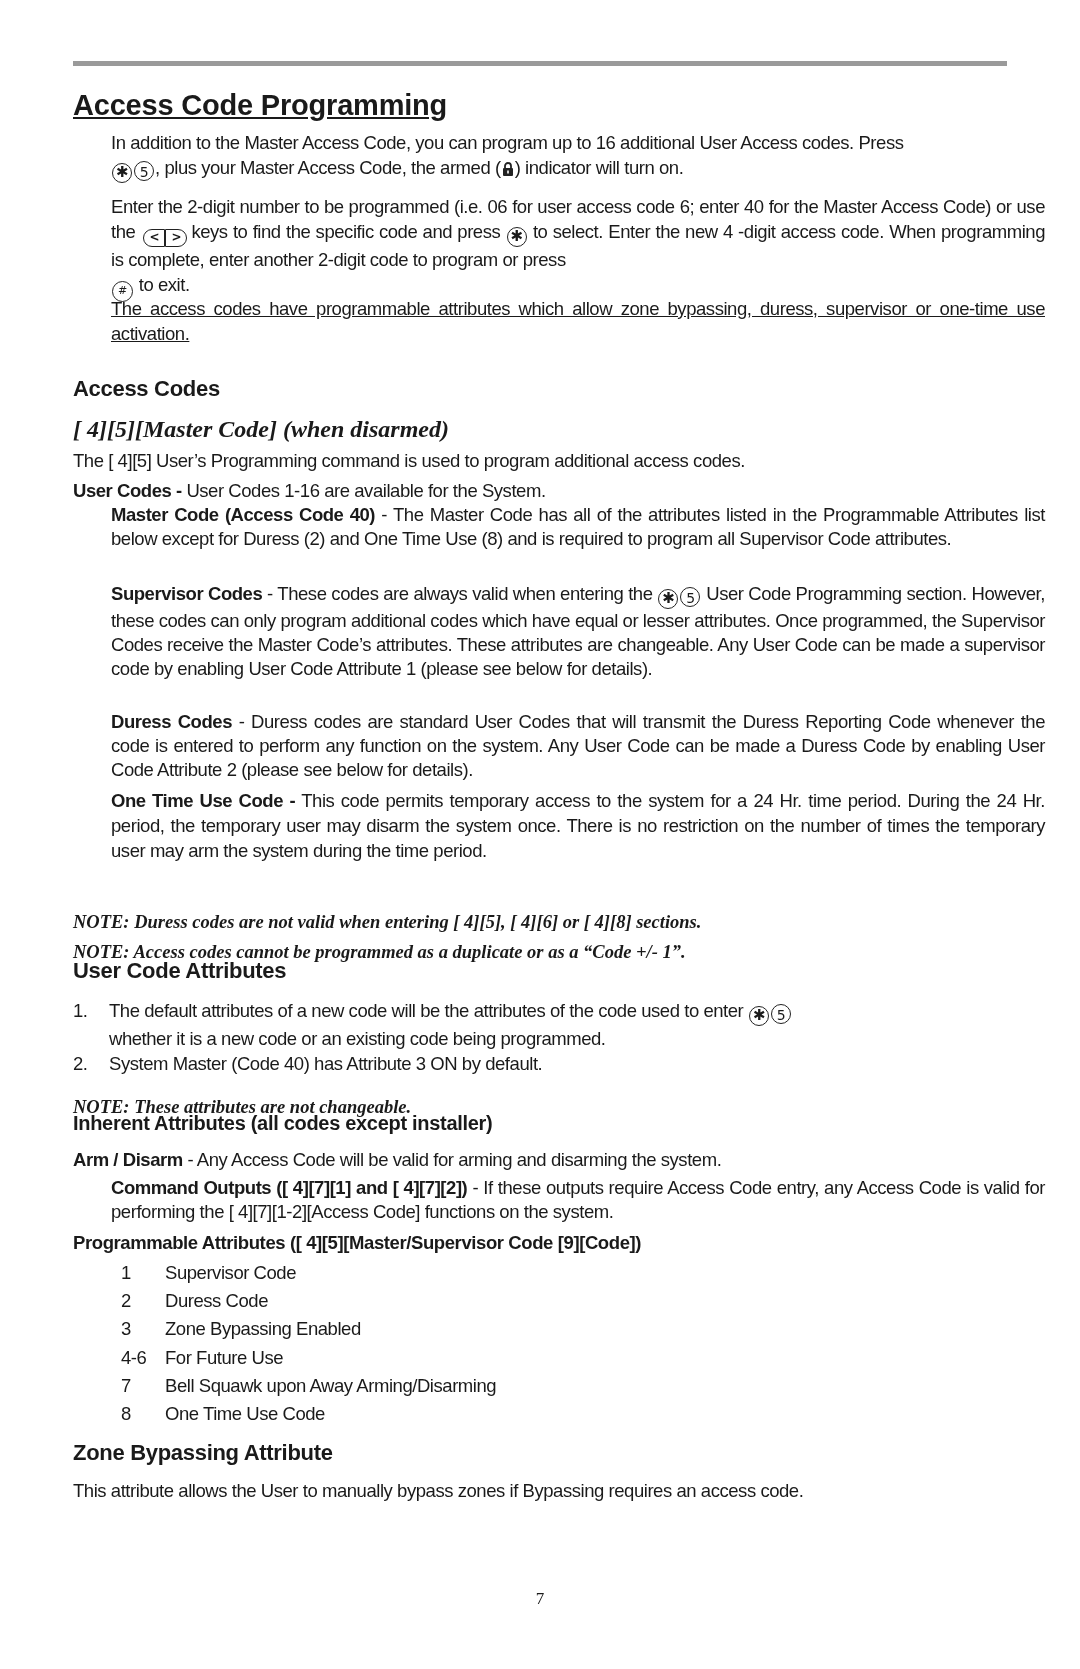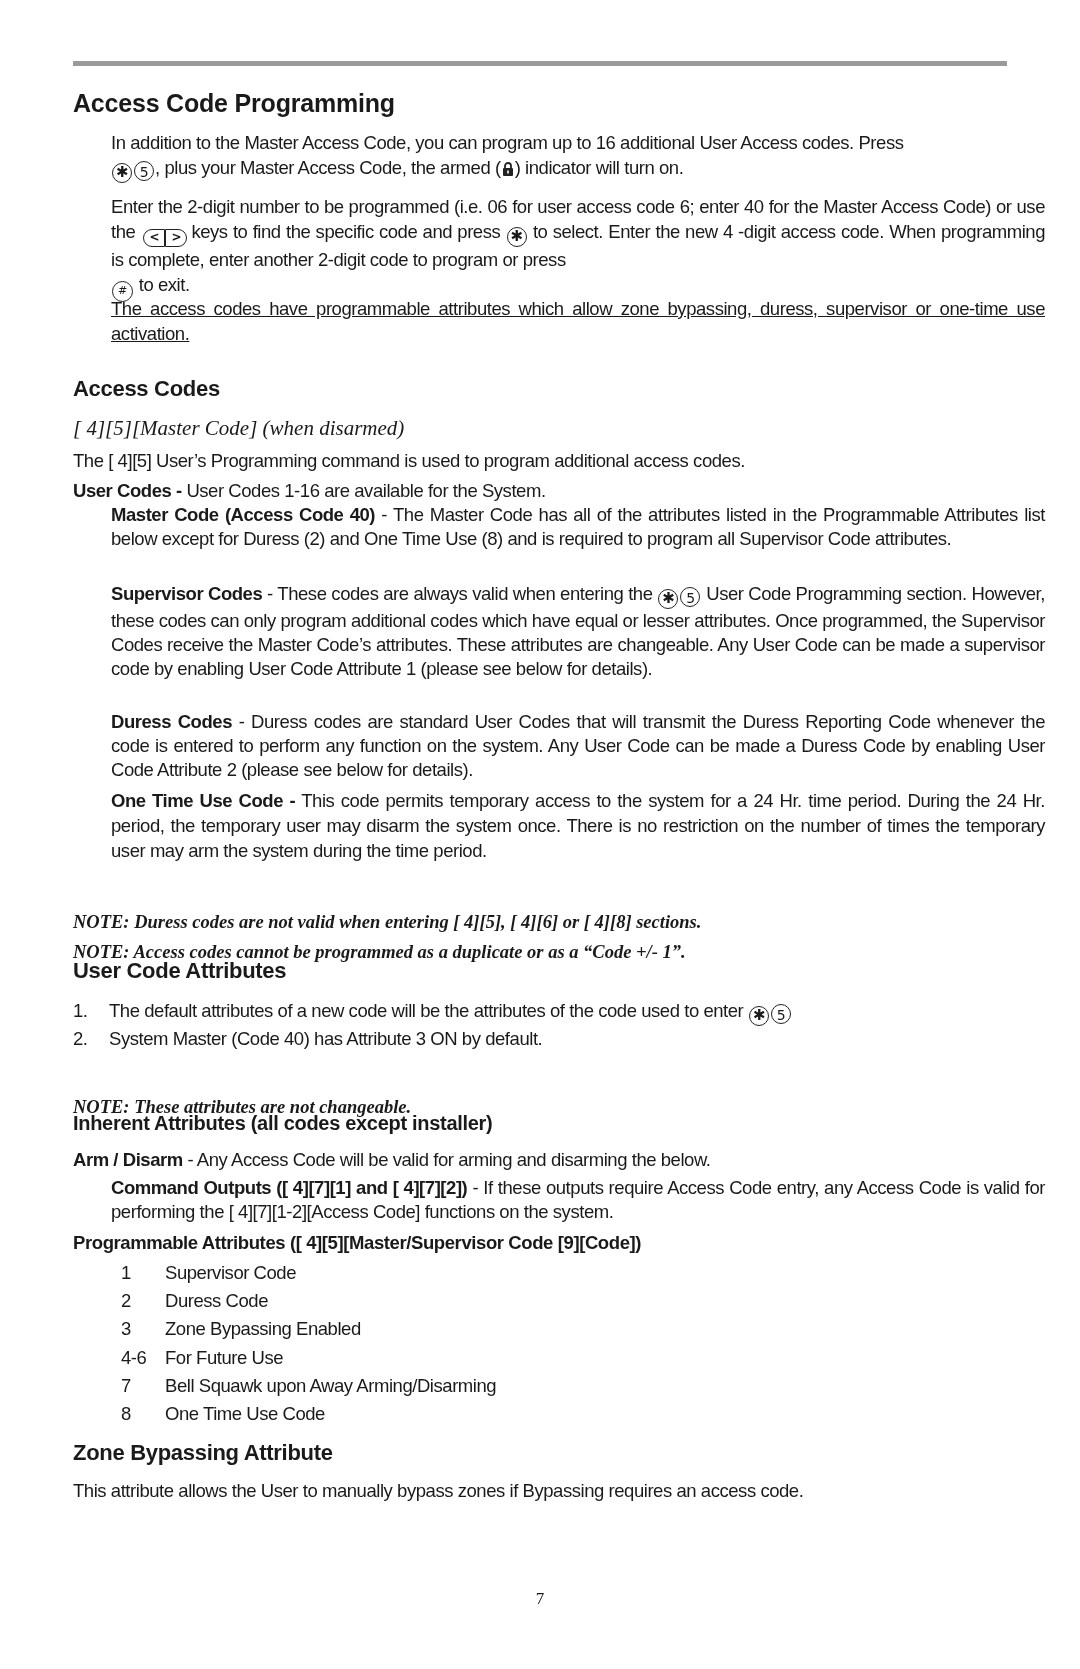"Access Code Programming" .h1 { font-size: 25px -> 29px; text-decoration: none -> underline }
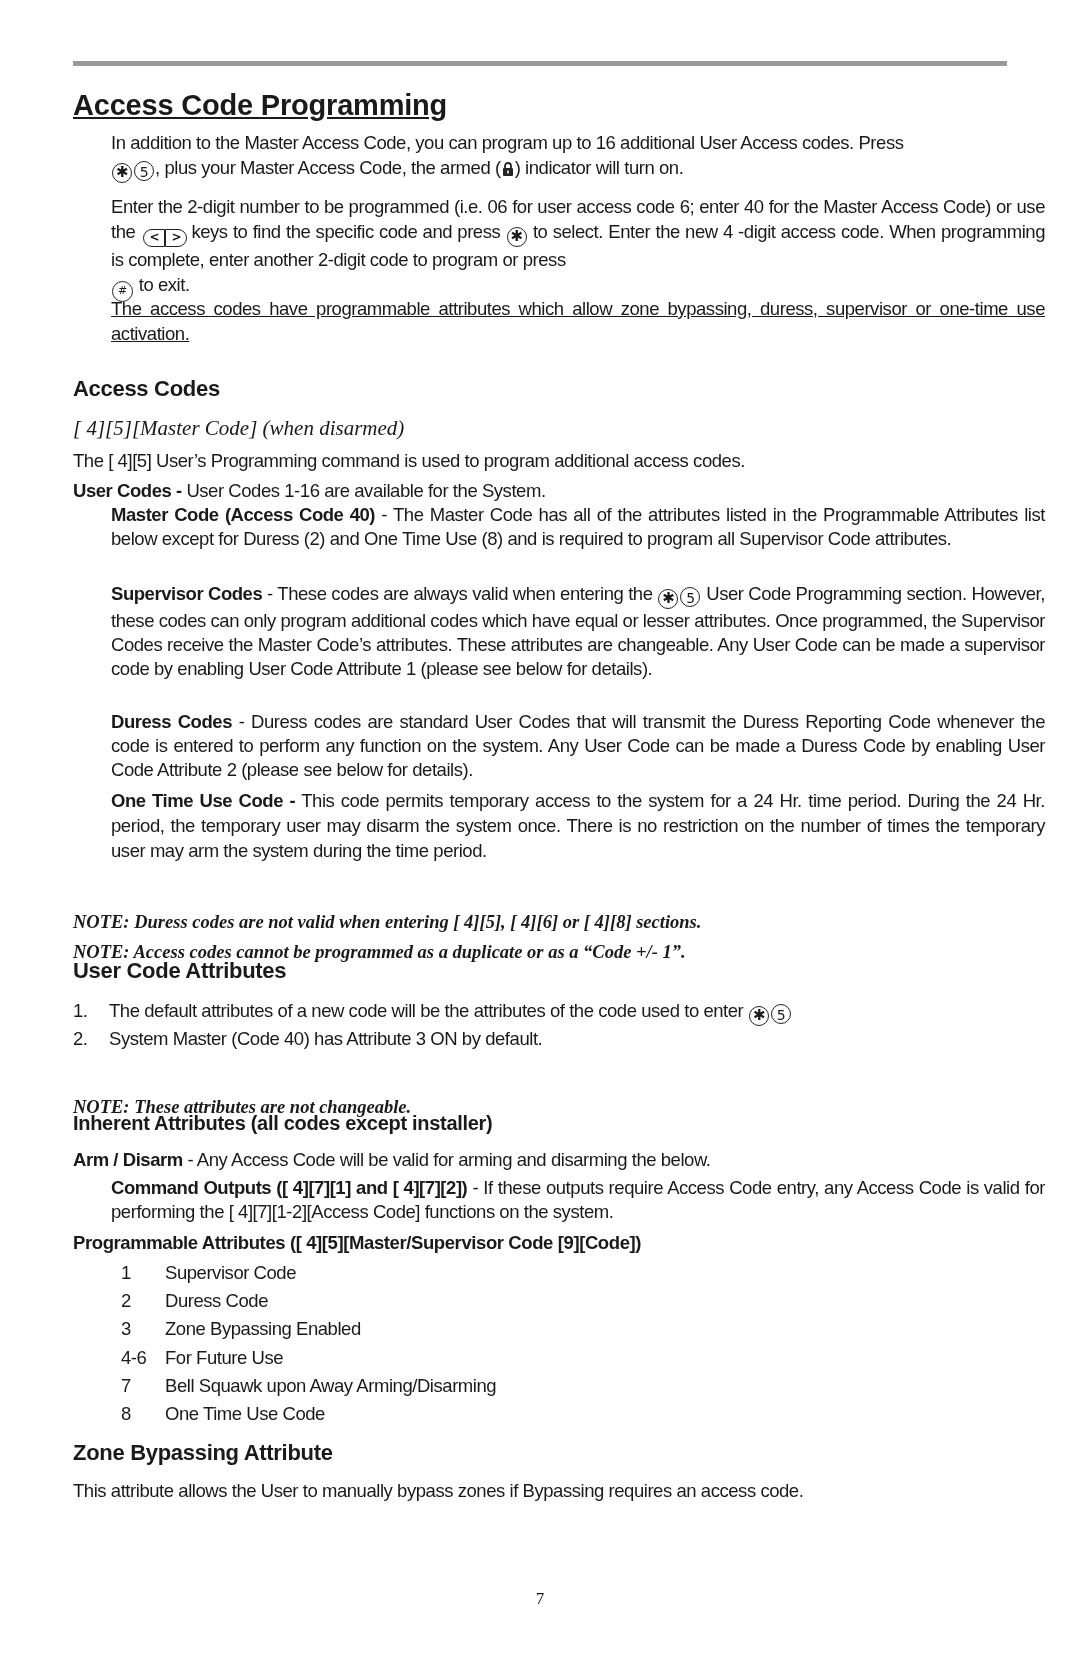"[ 4][5][Master Code] (when disarmed)" .sub { font-size: 21px -> 24px; font-weight: normal -> bold }
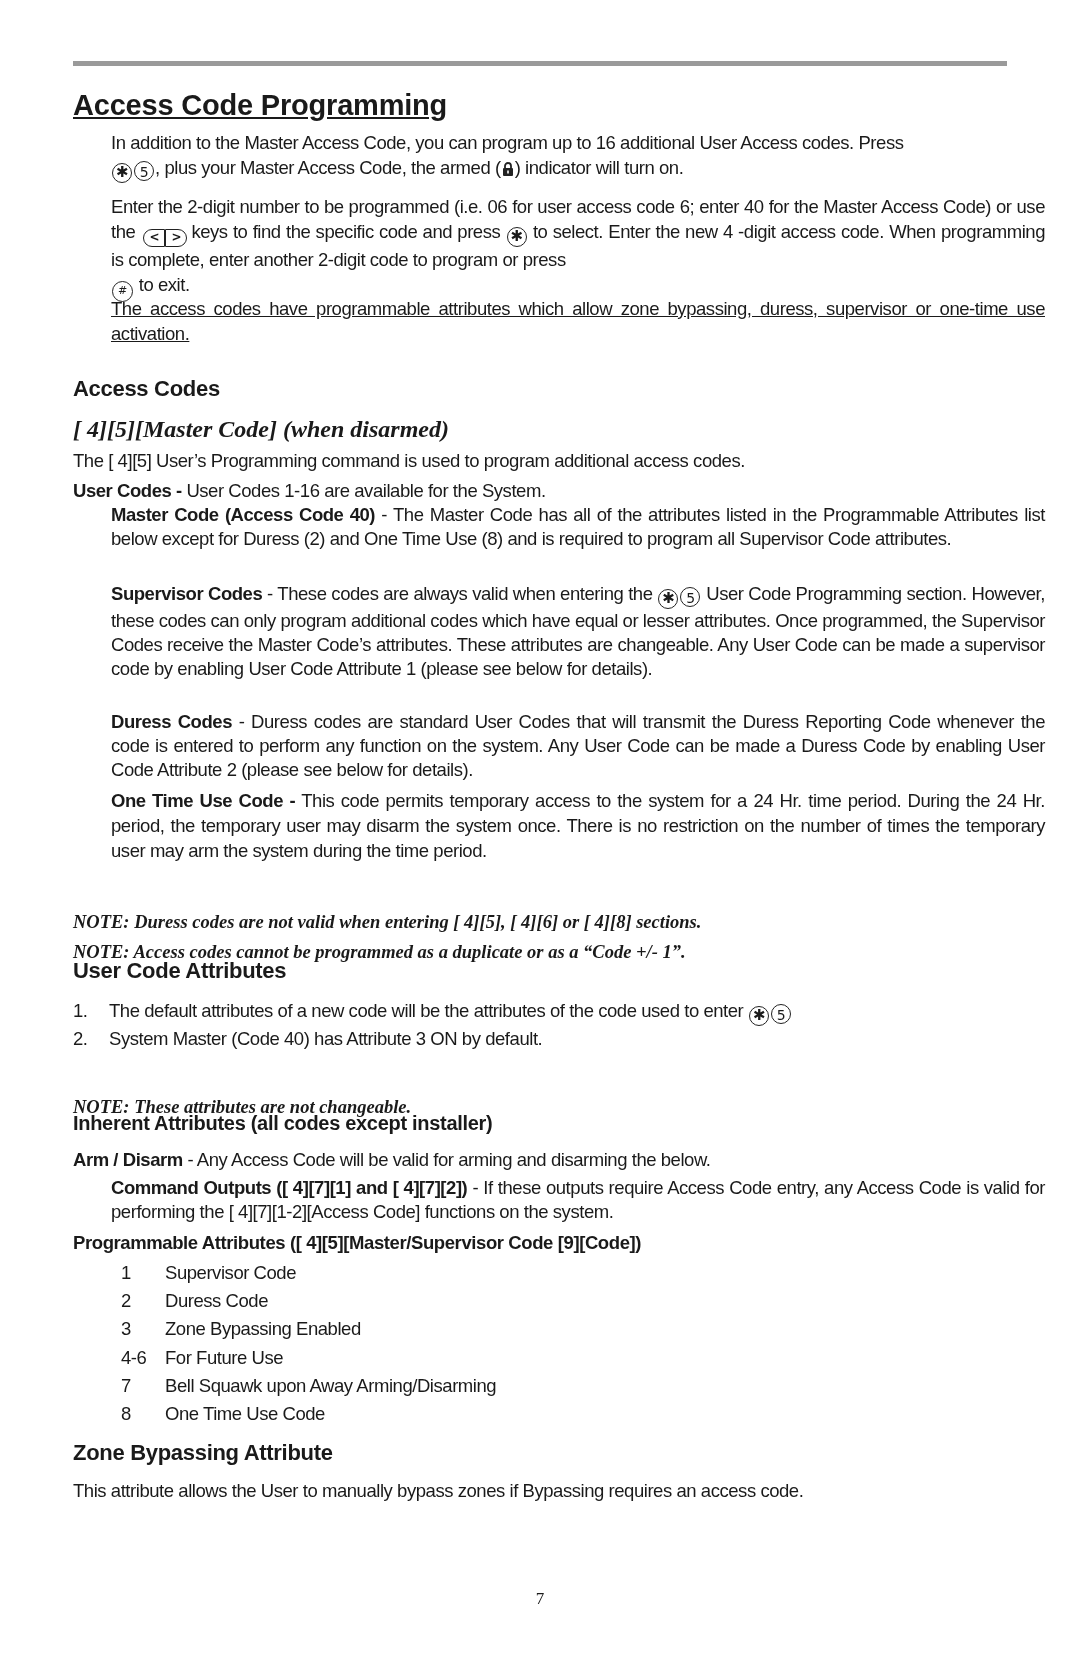"whether it is a new" span { html: none -> <span>whether it is a new code or an existing code being programmed.</span> }
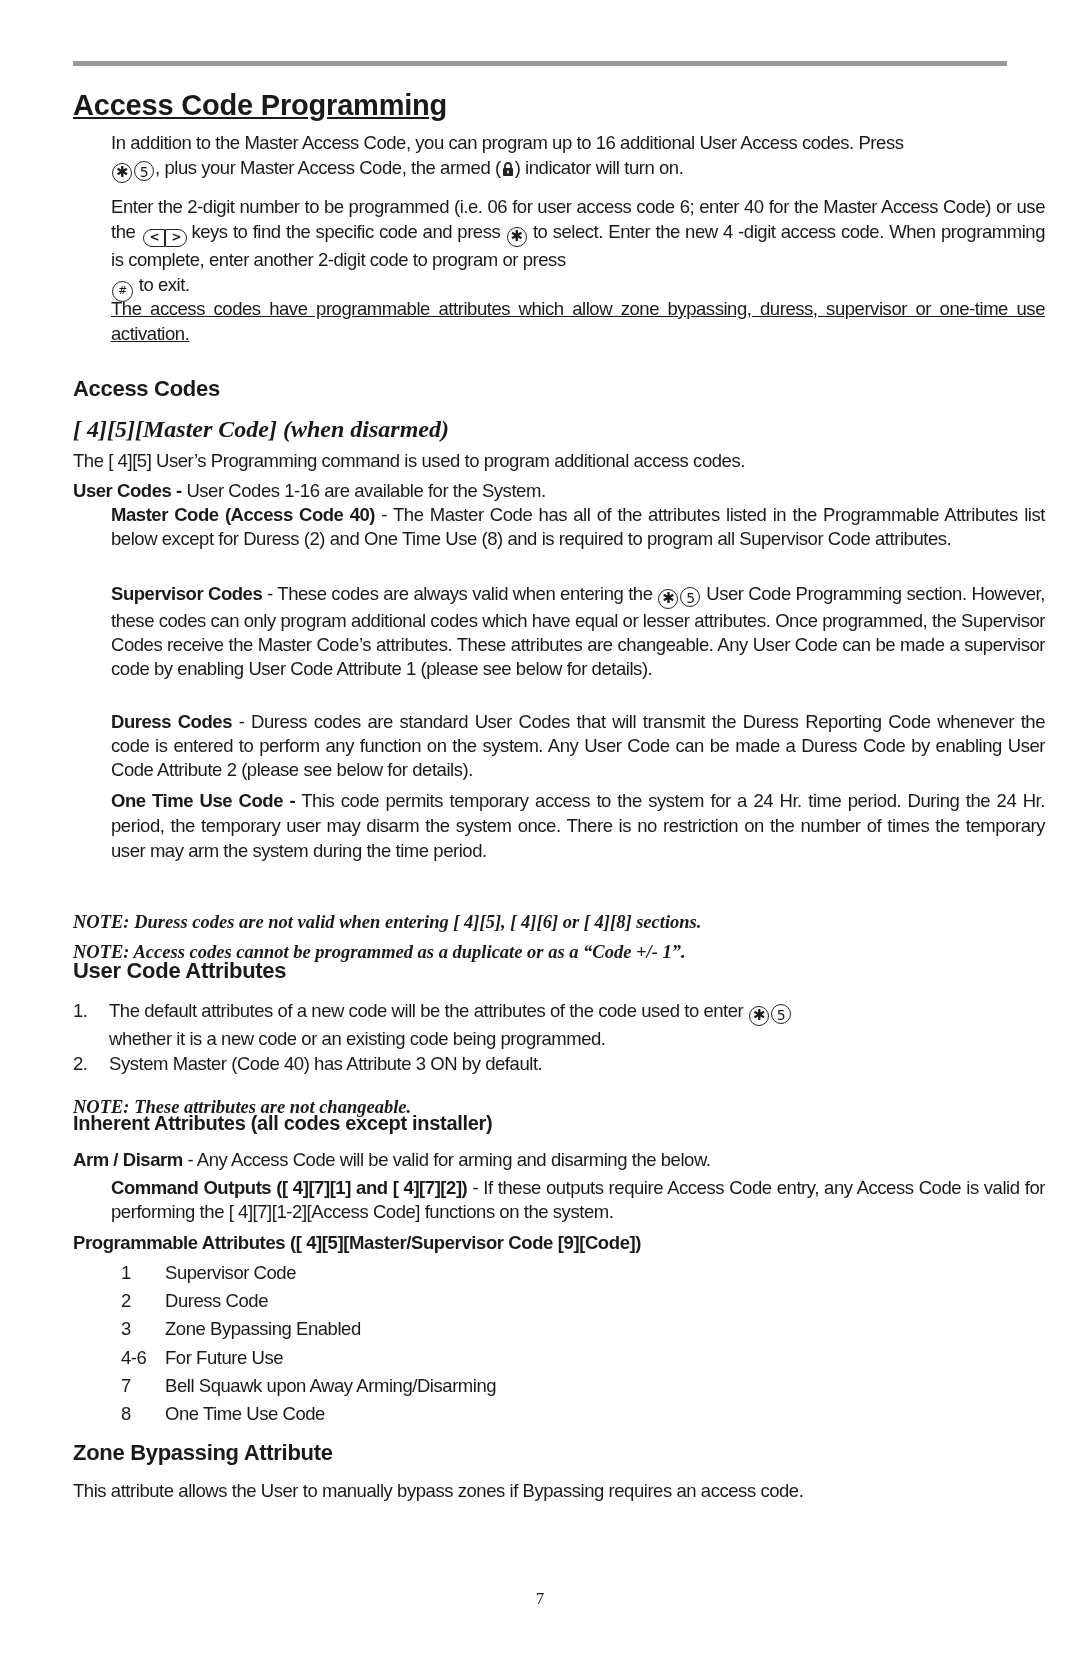"- Any Access Code will" span { text: below -> system }
